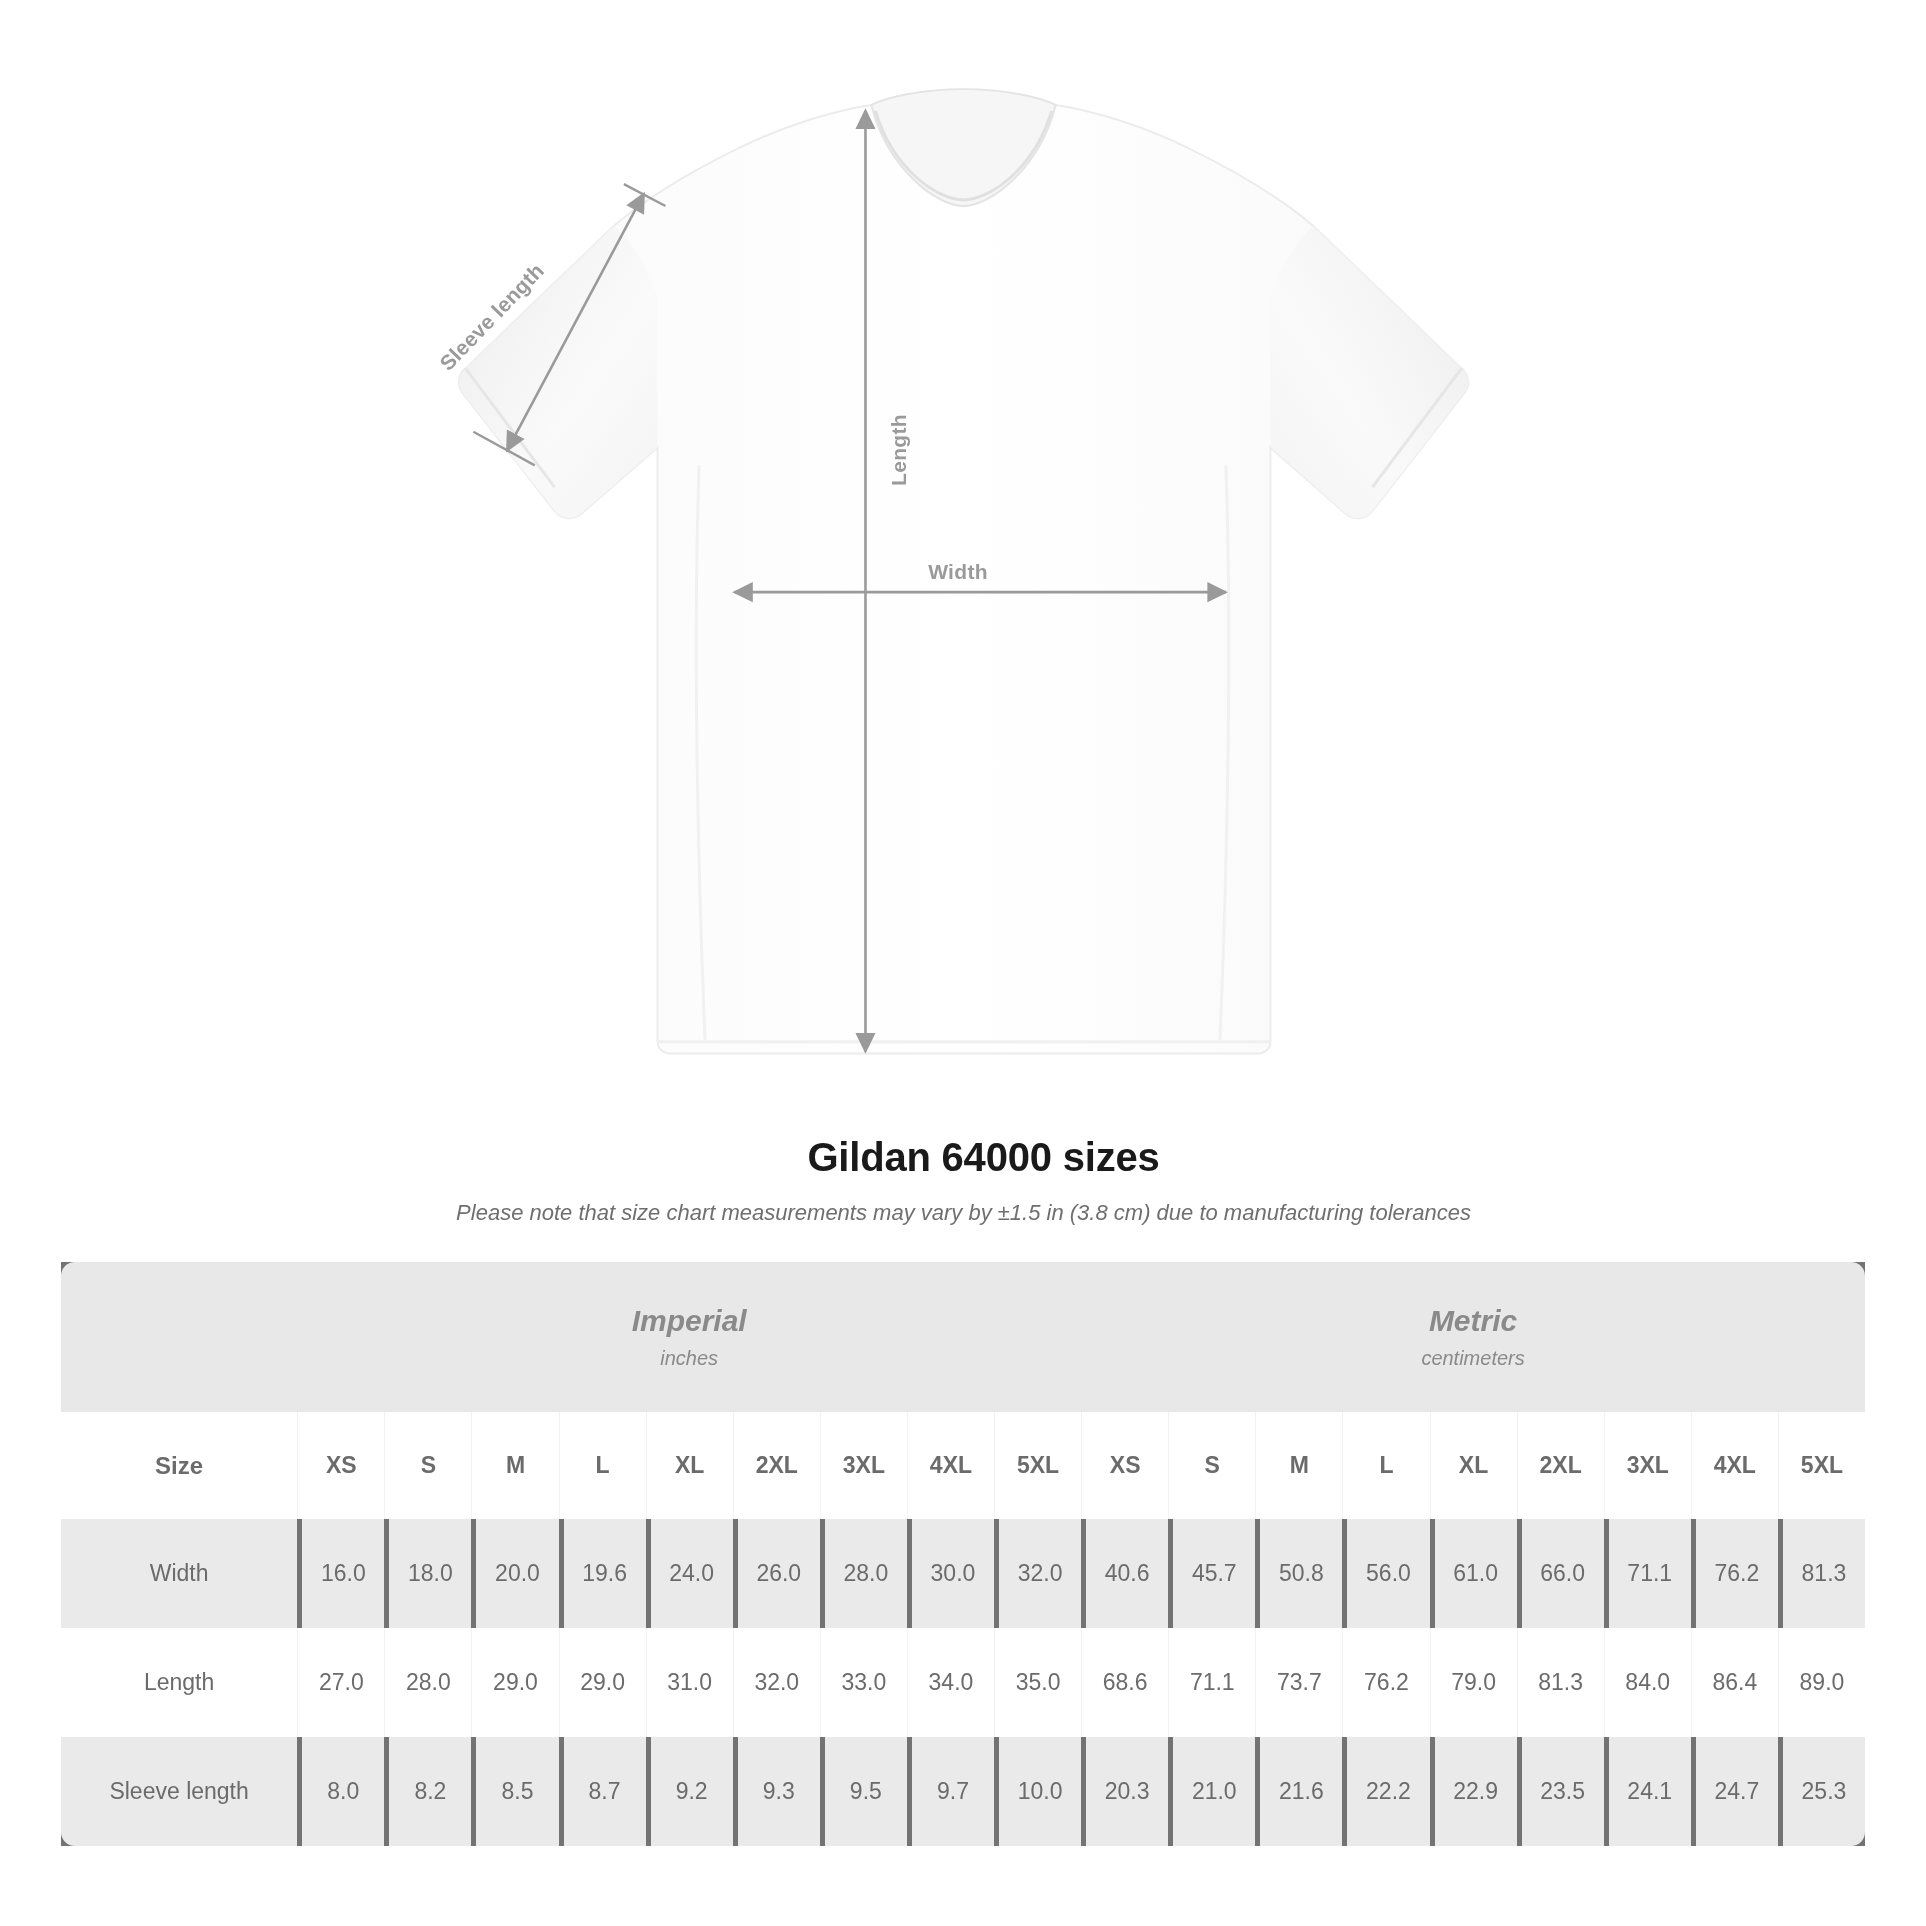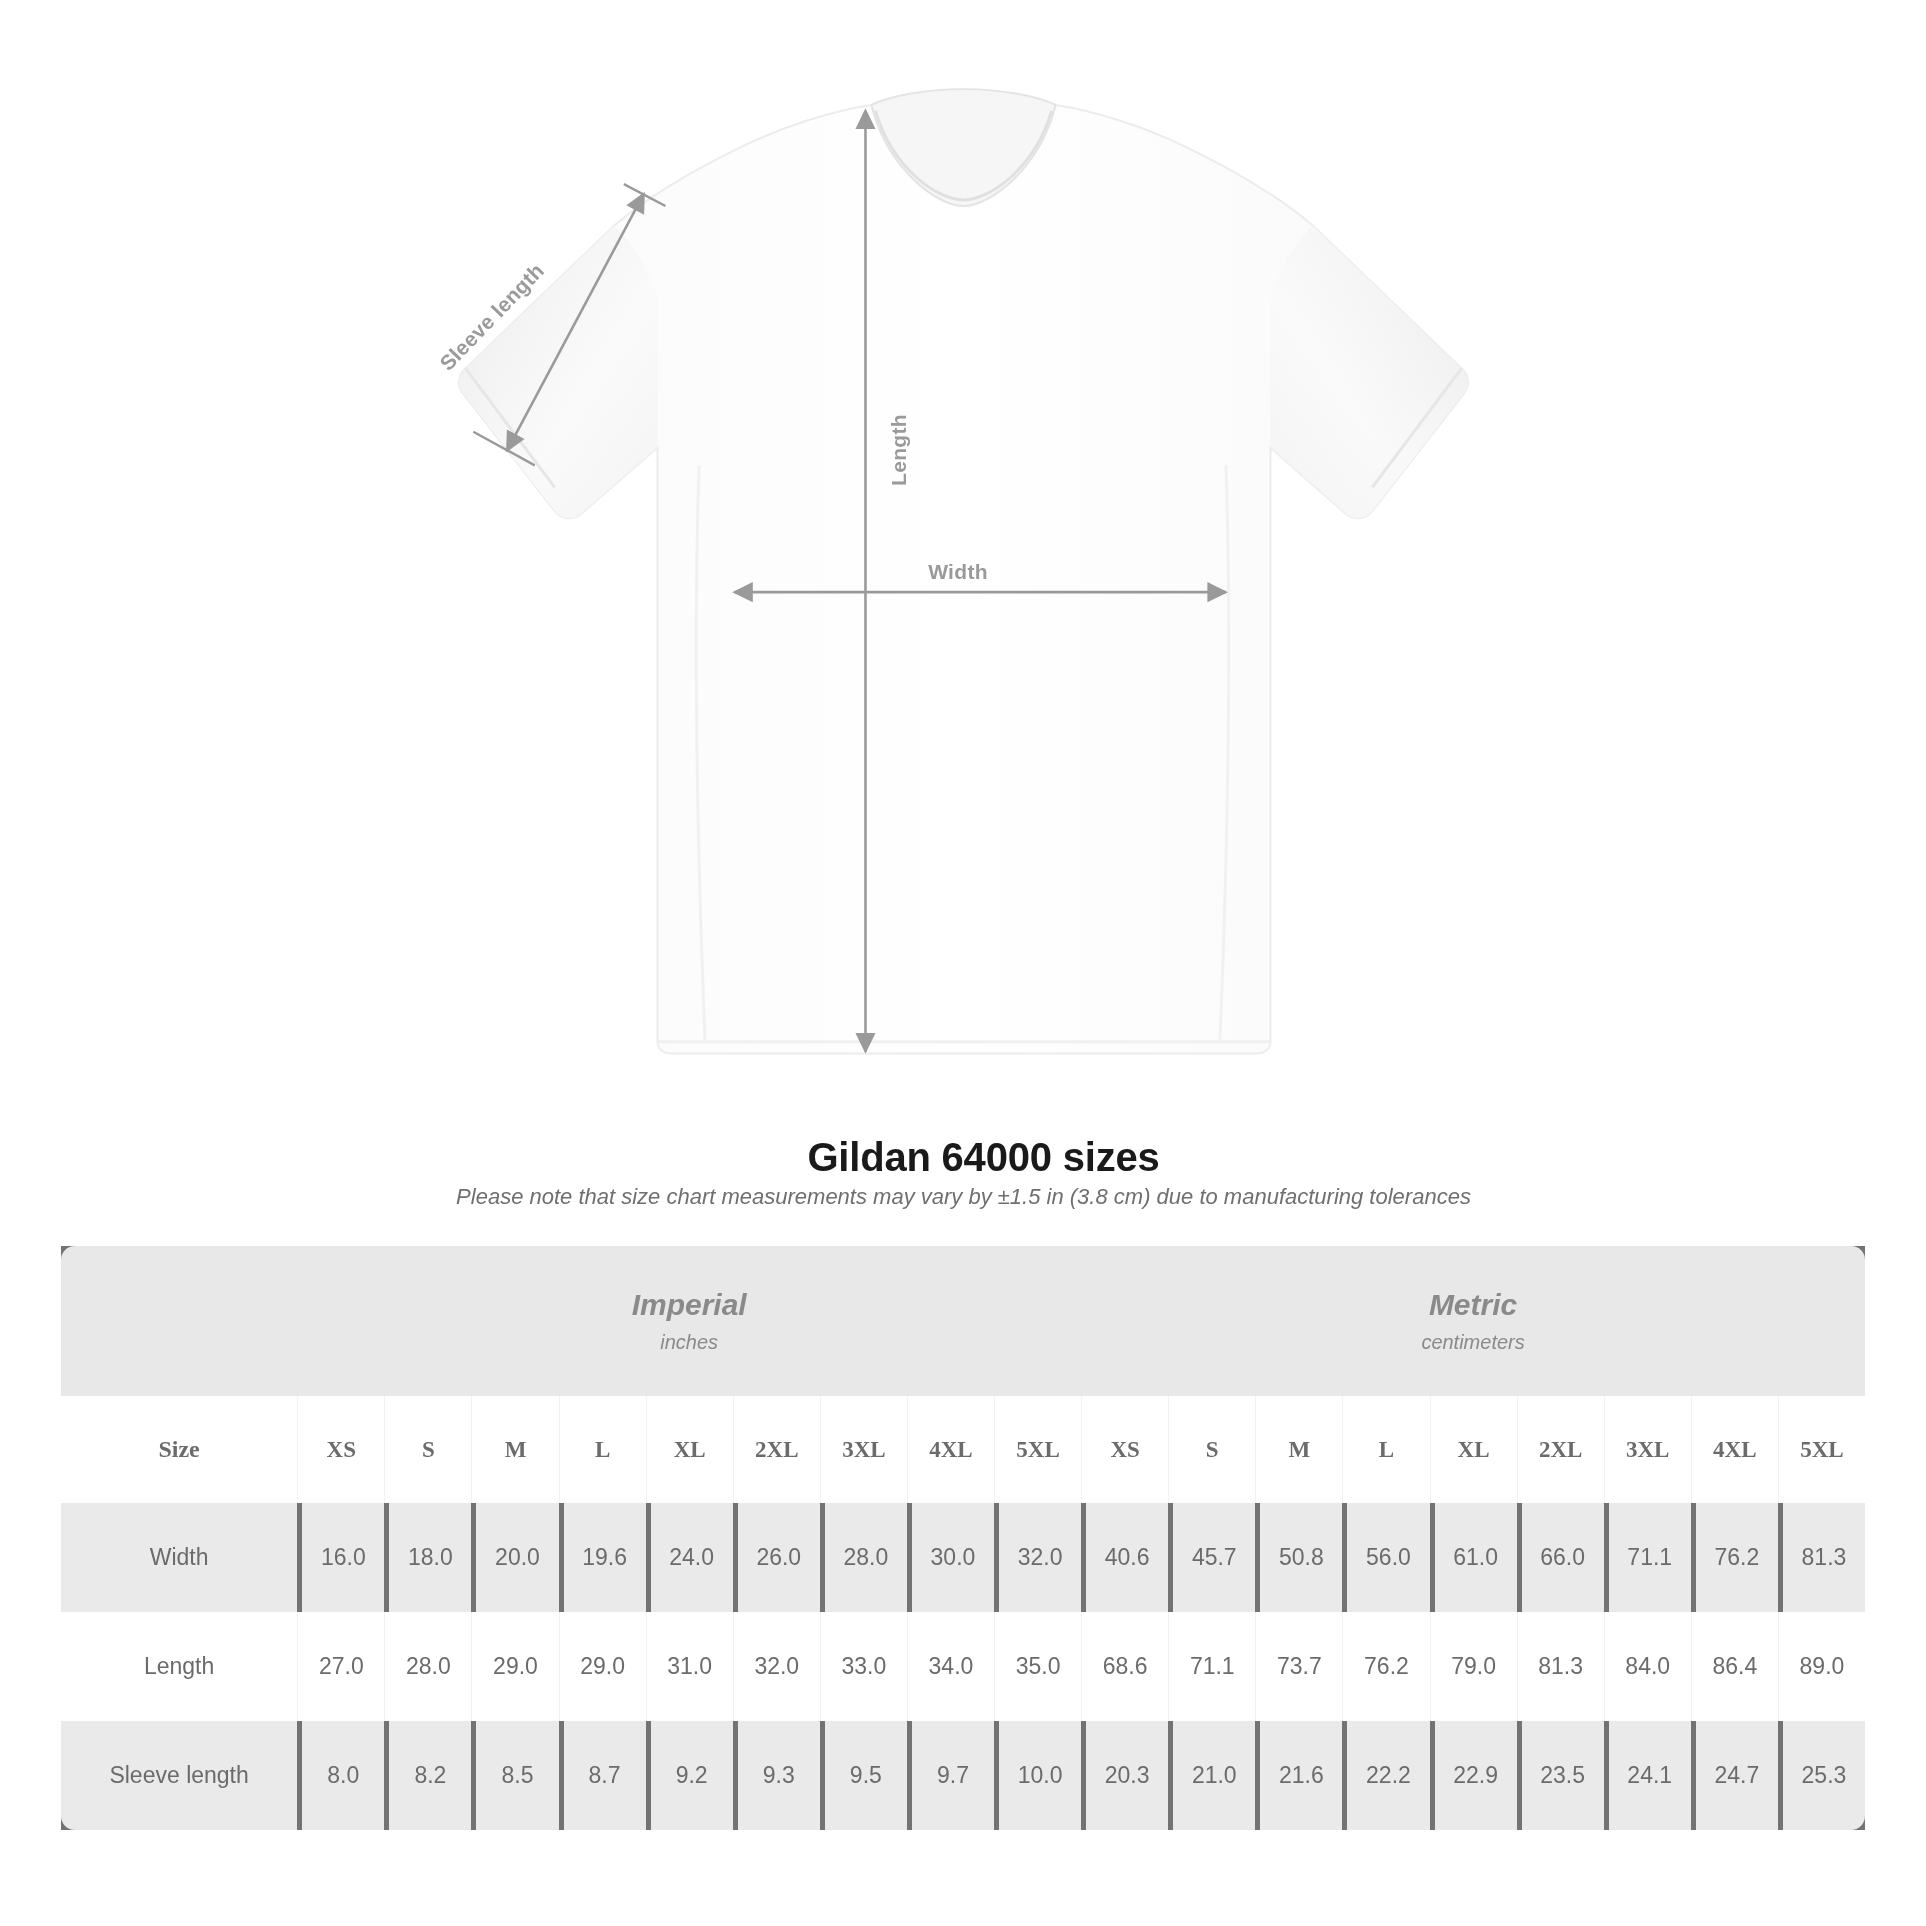"Please note that size chart" .subtitle { margin-top: 4px -> 20px }
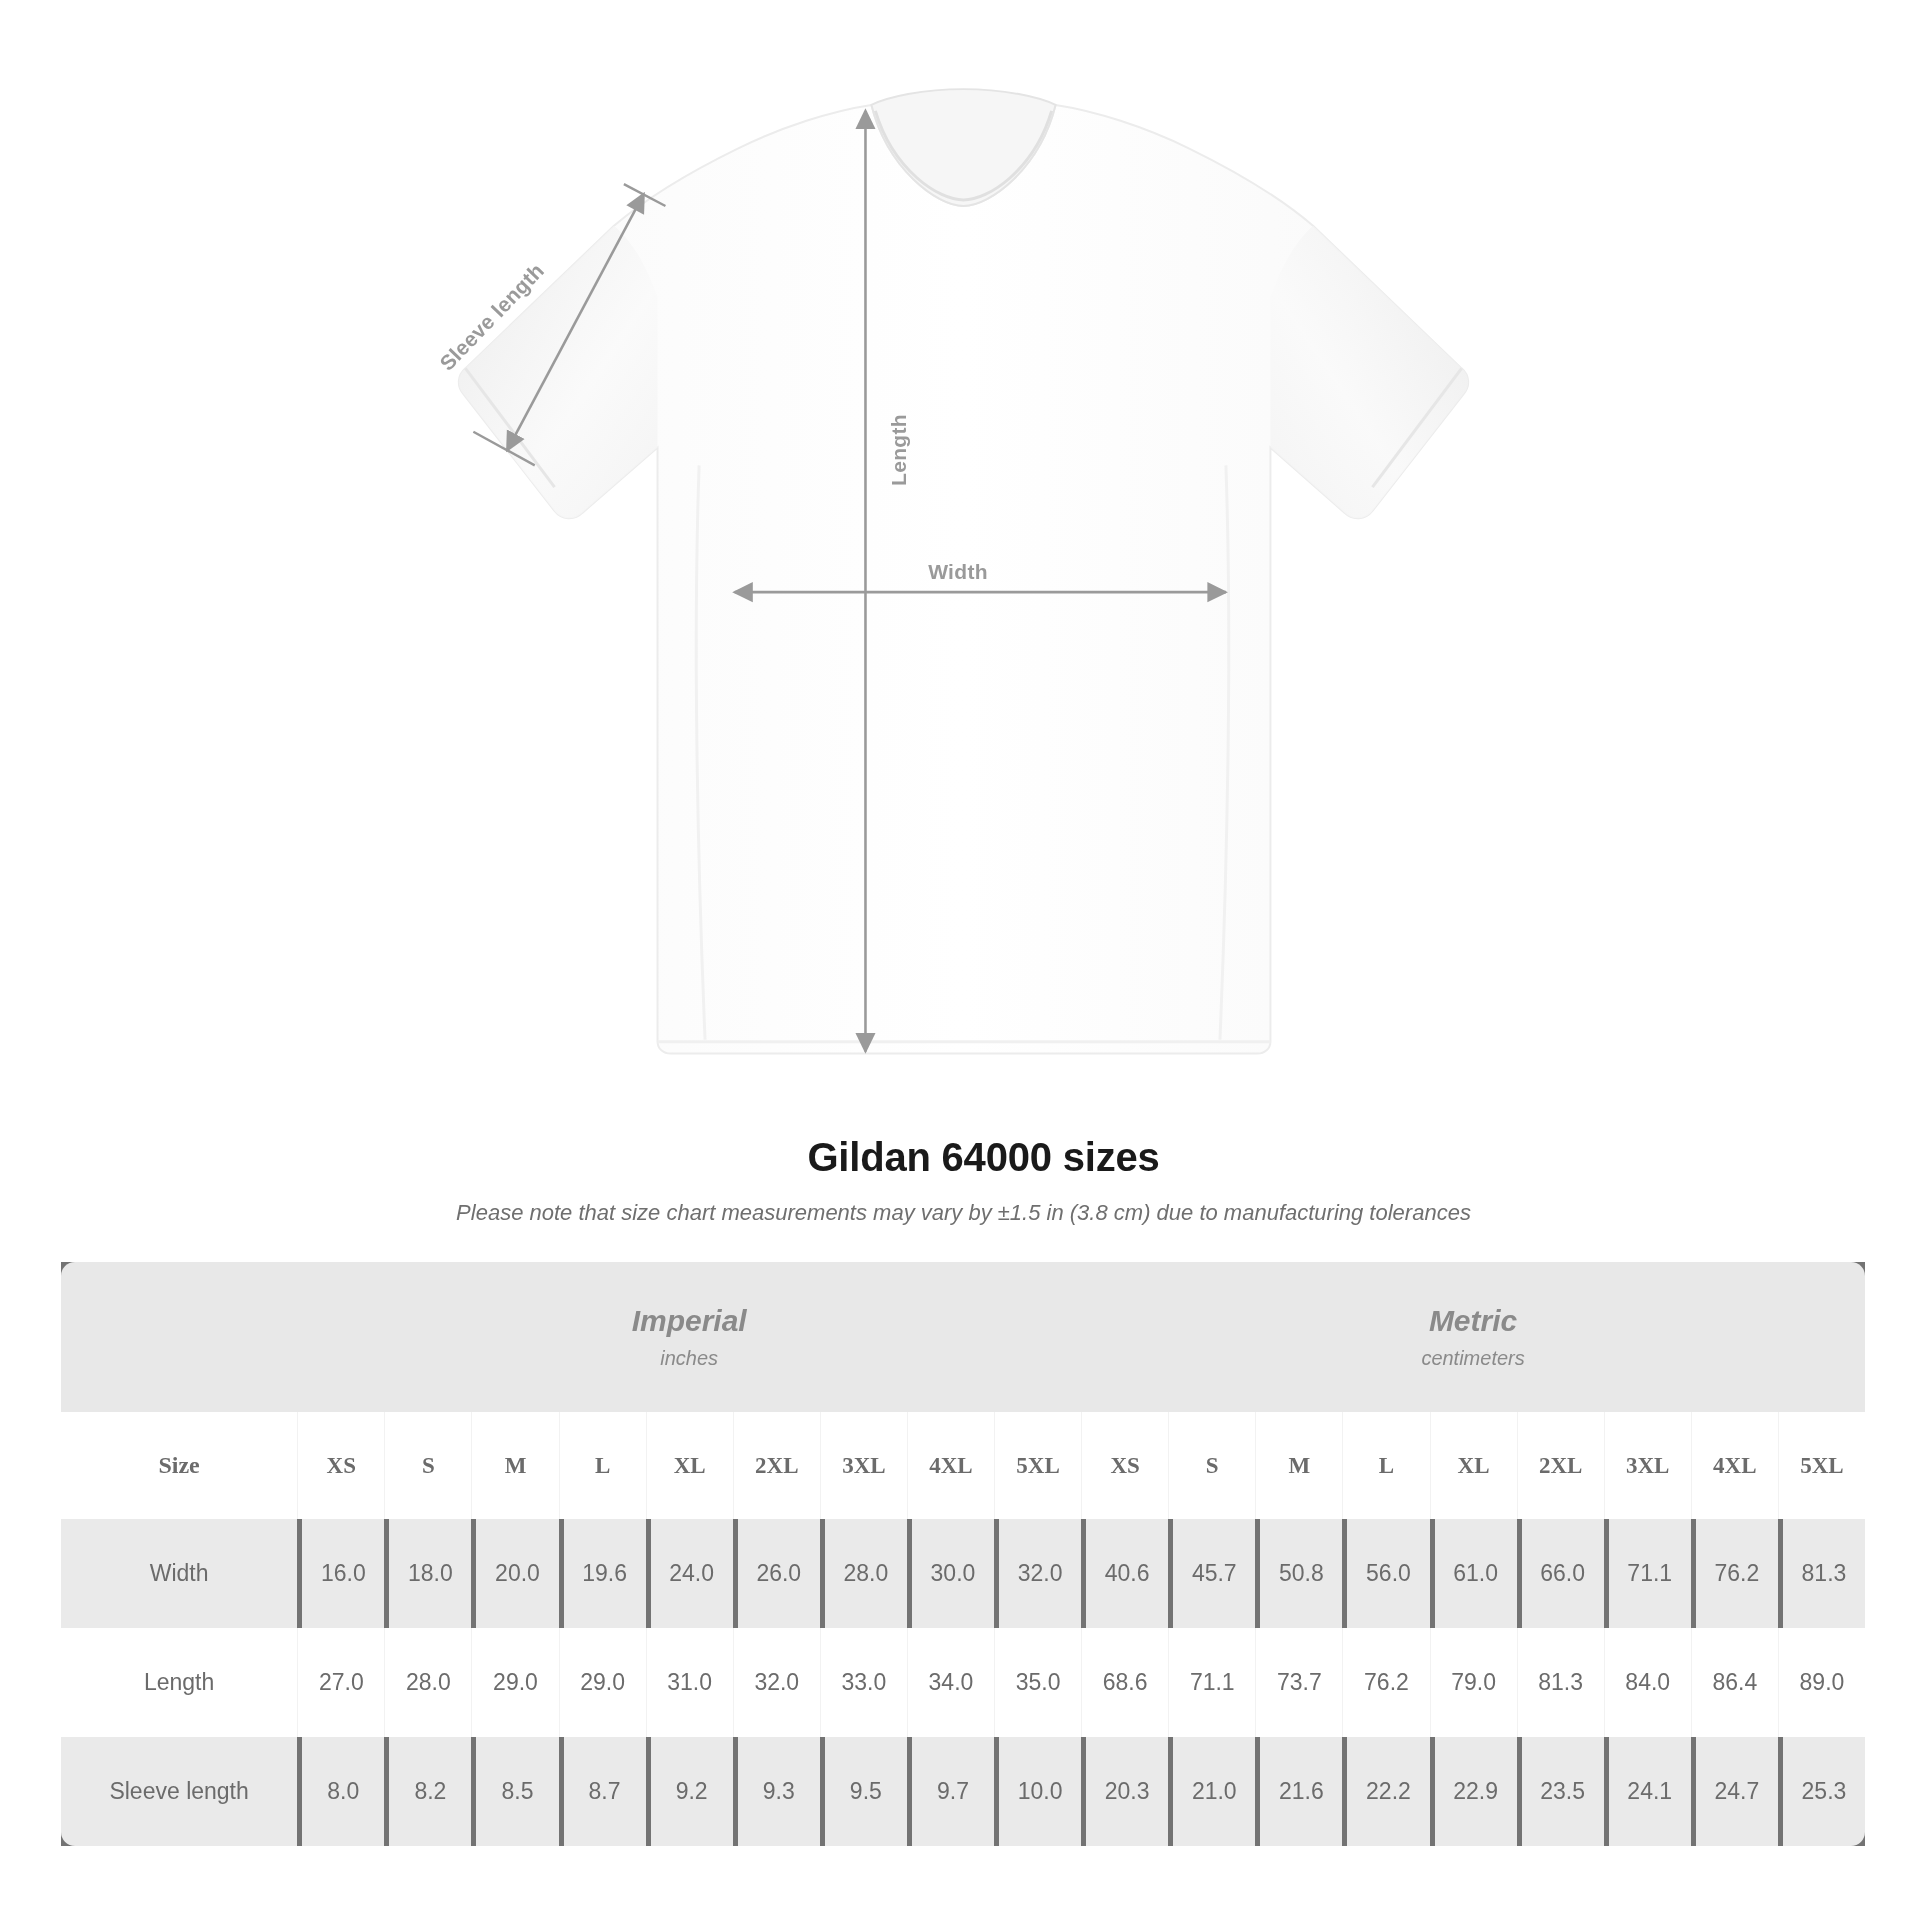"Size" tr.row-size td { font-family: Liberation Serif, serif -> none }
